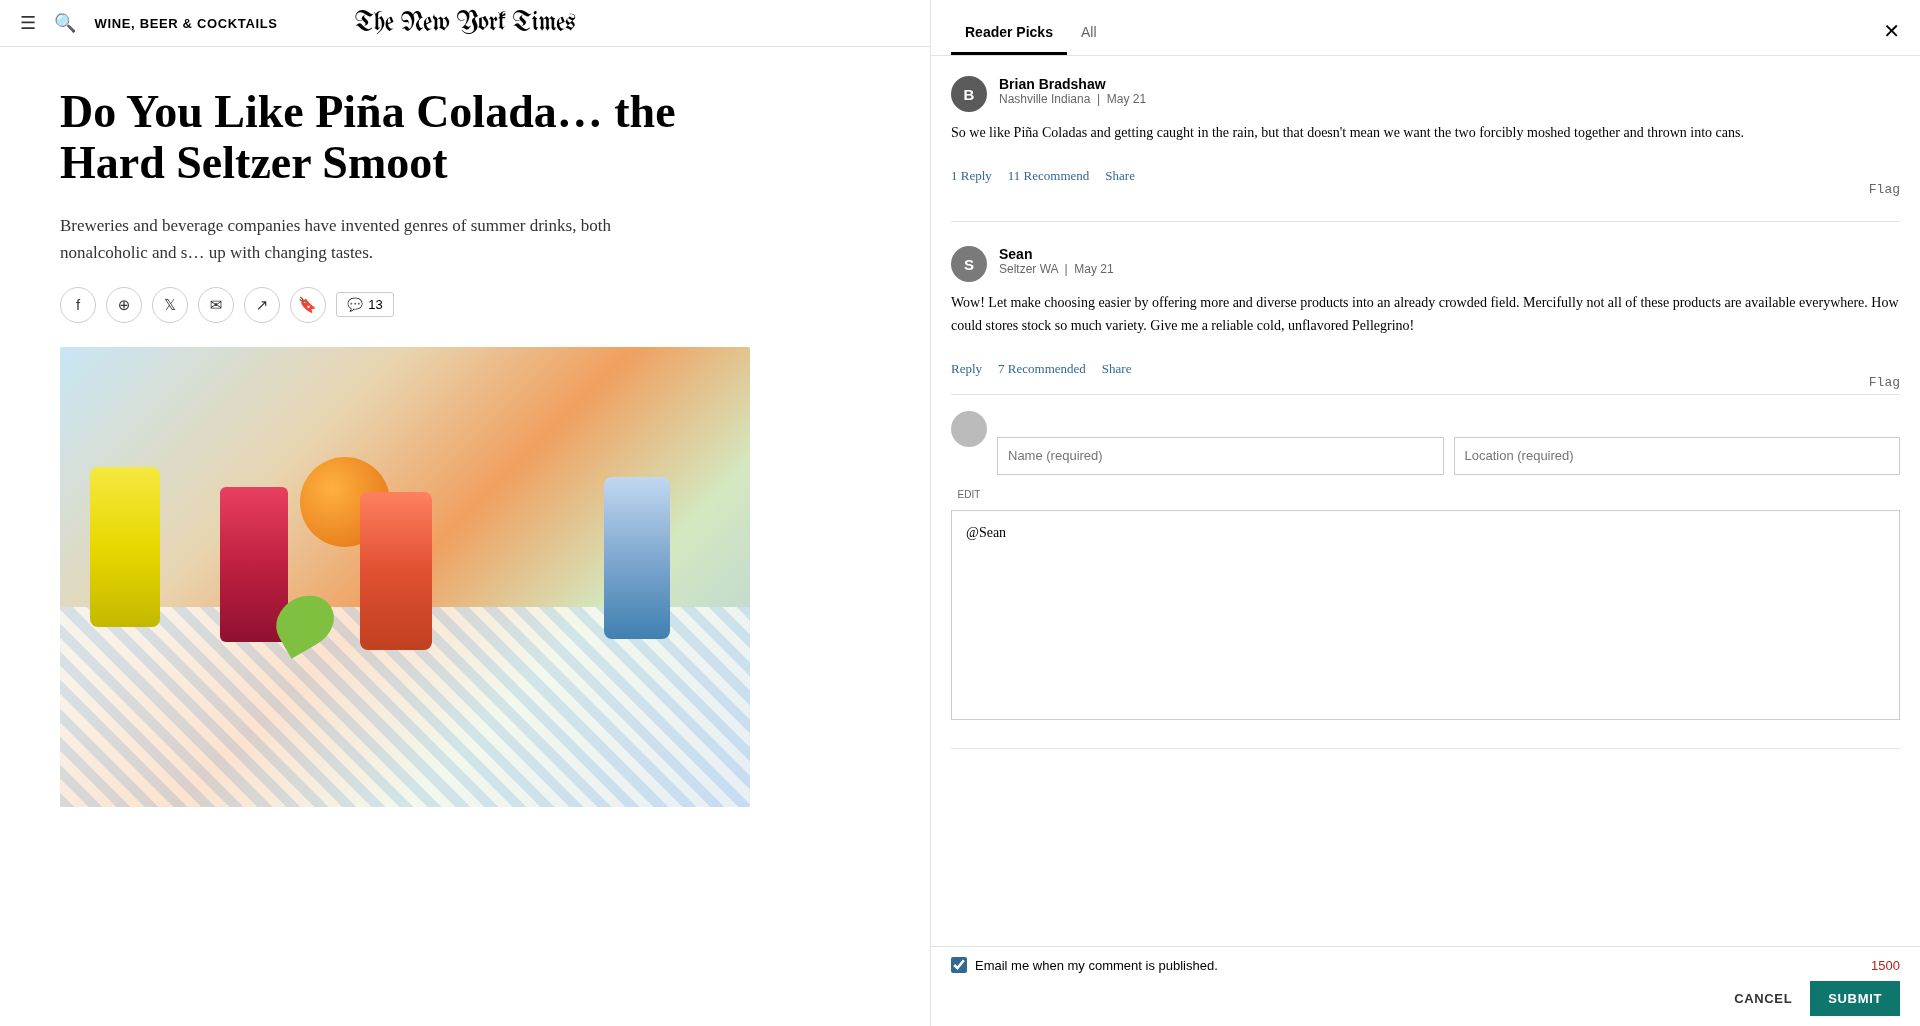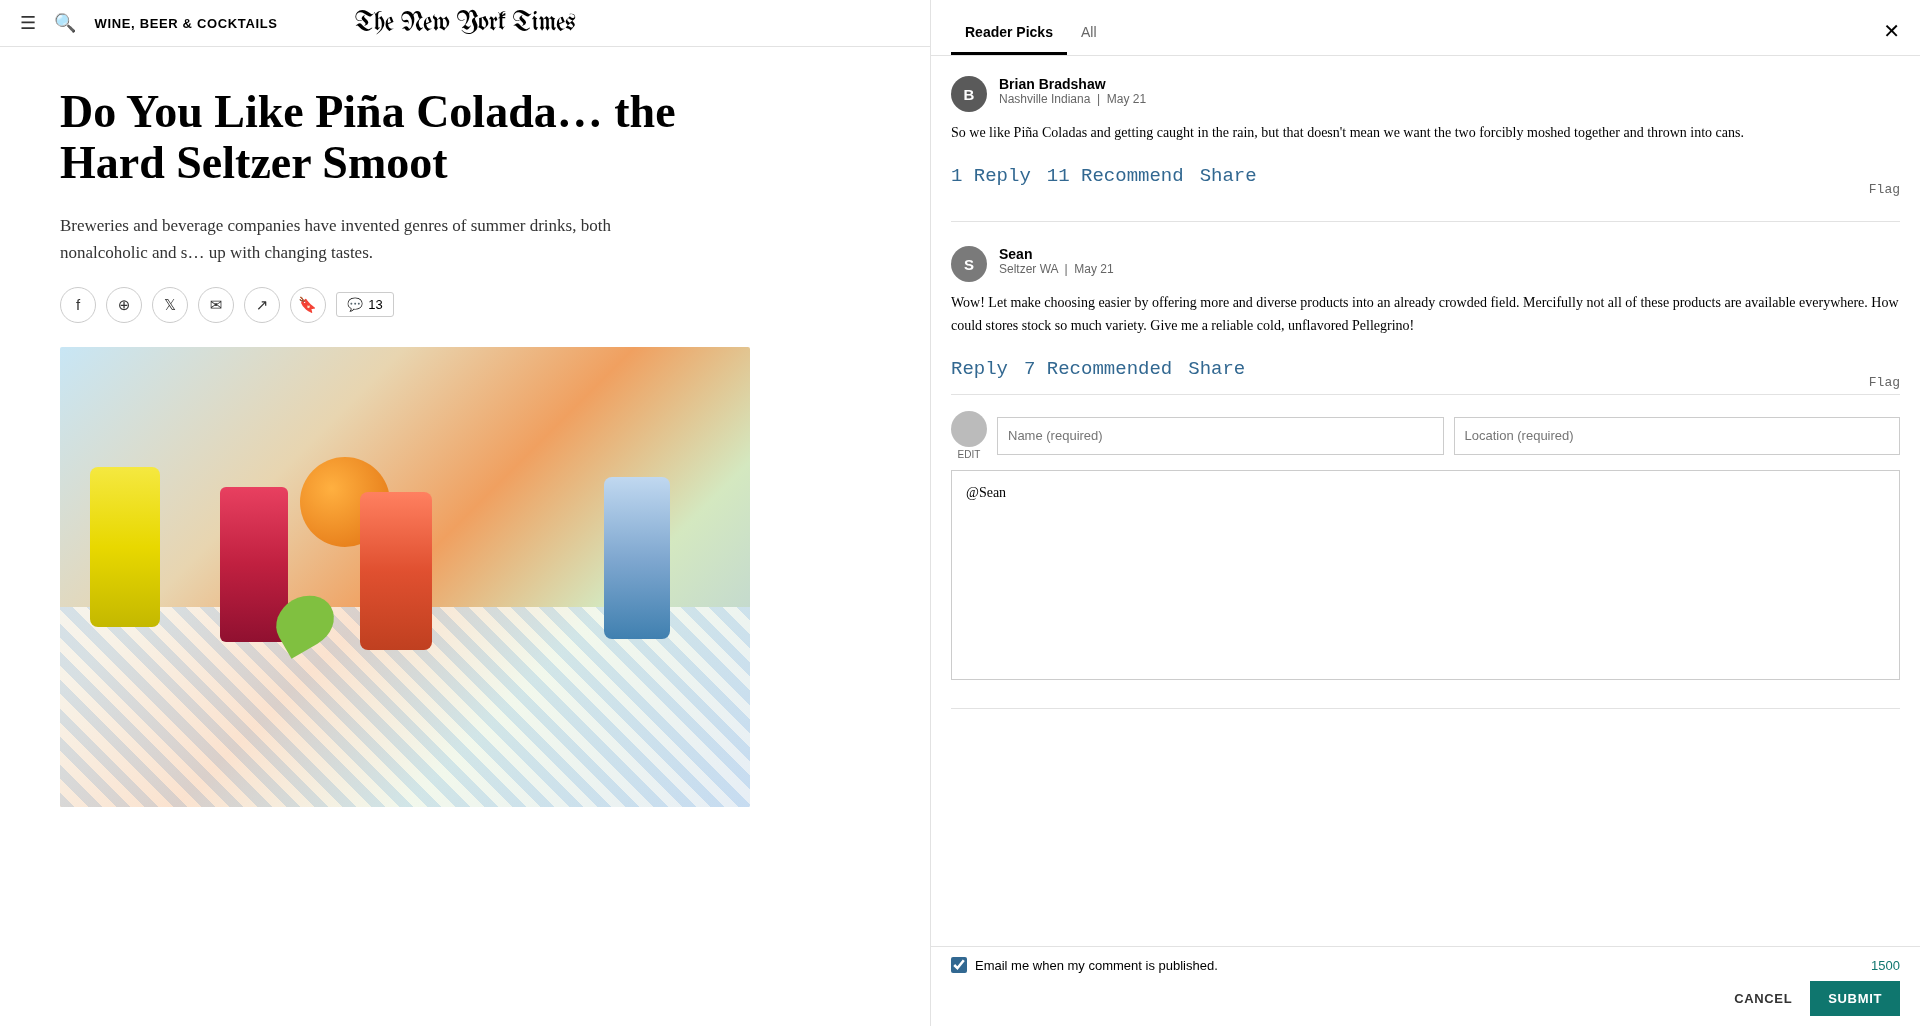"1 Reply" .comment-action-btn { font-family: Liberation Mono, monospace -> Liberation Serif, serif; font-size: 19px -> 13px }
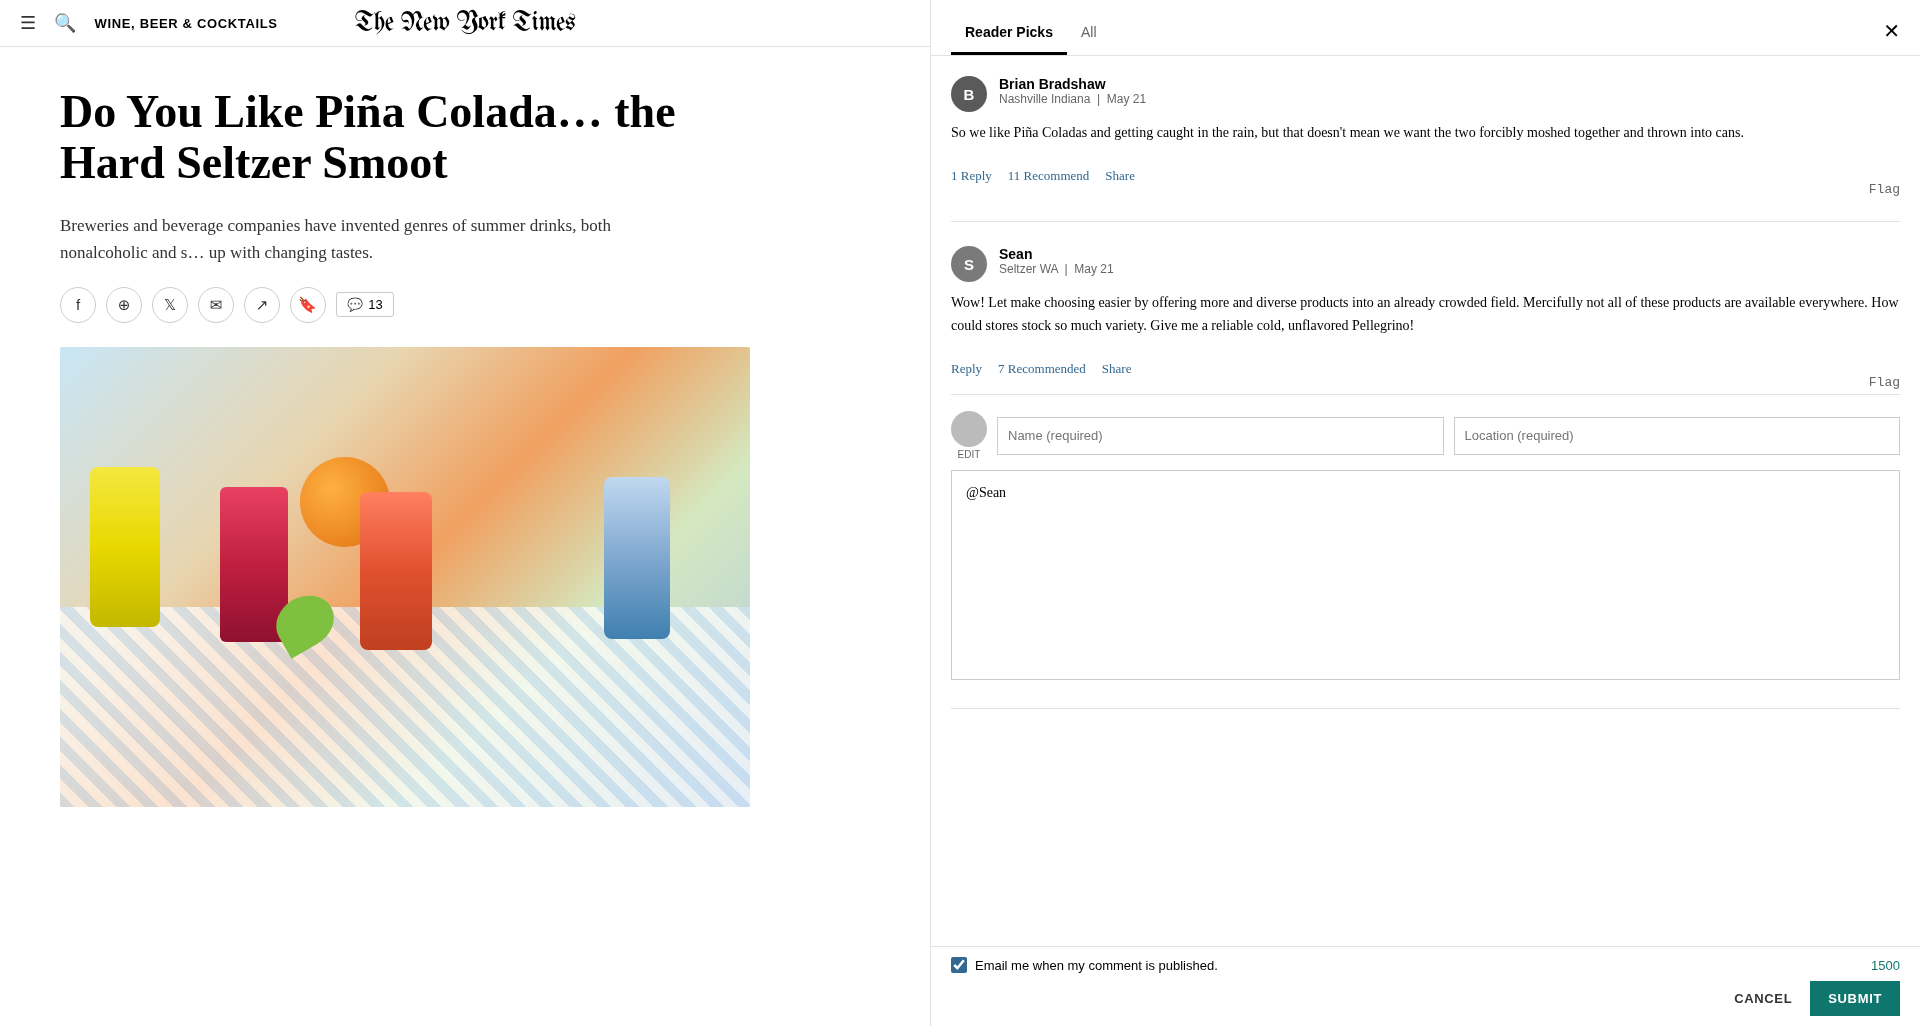"EDIT" div { gap: none -> 40px }
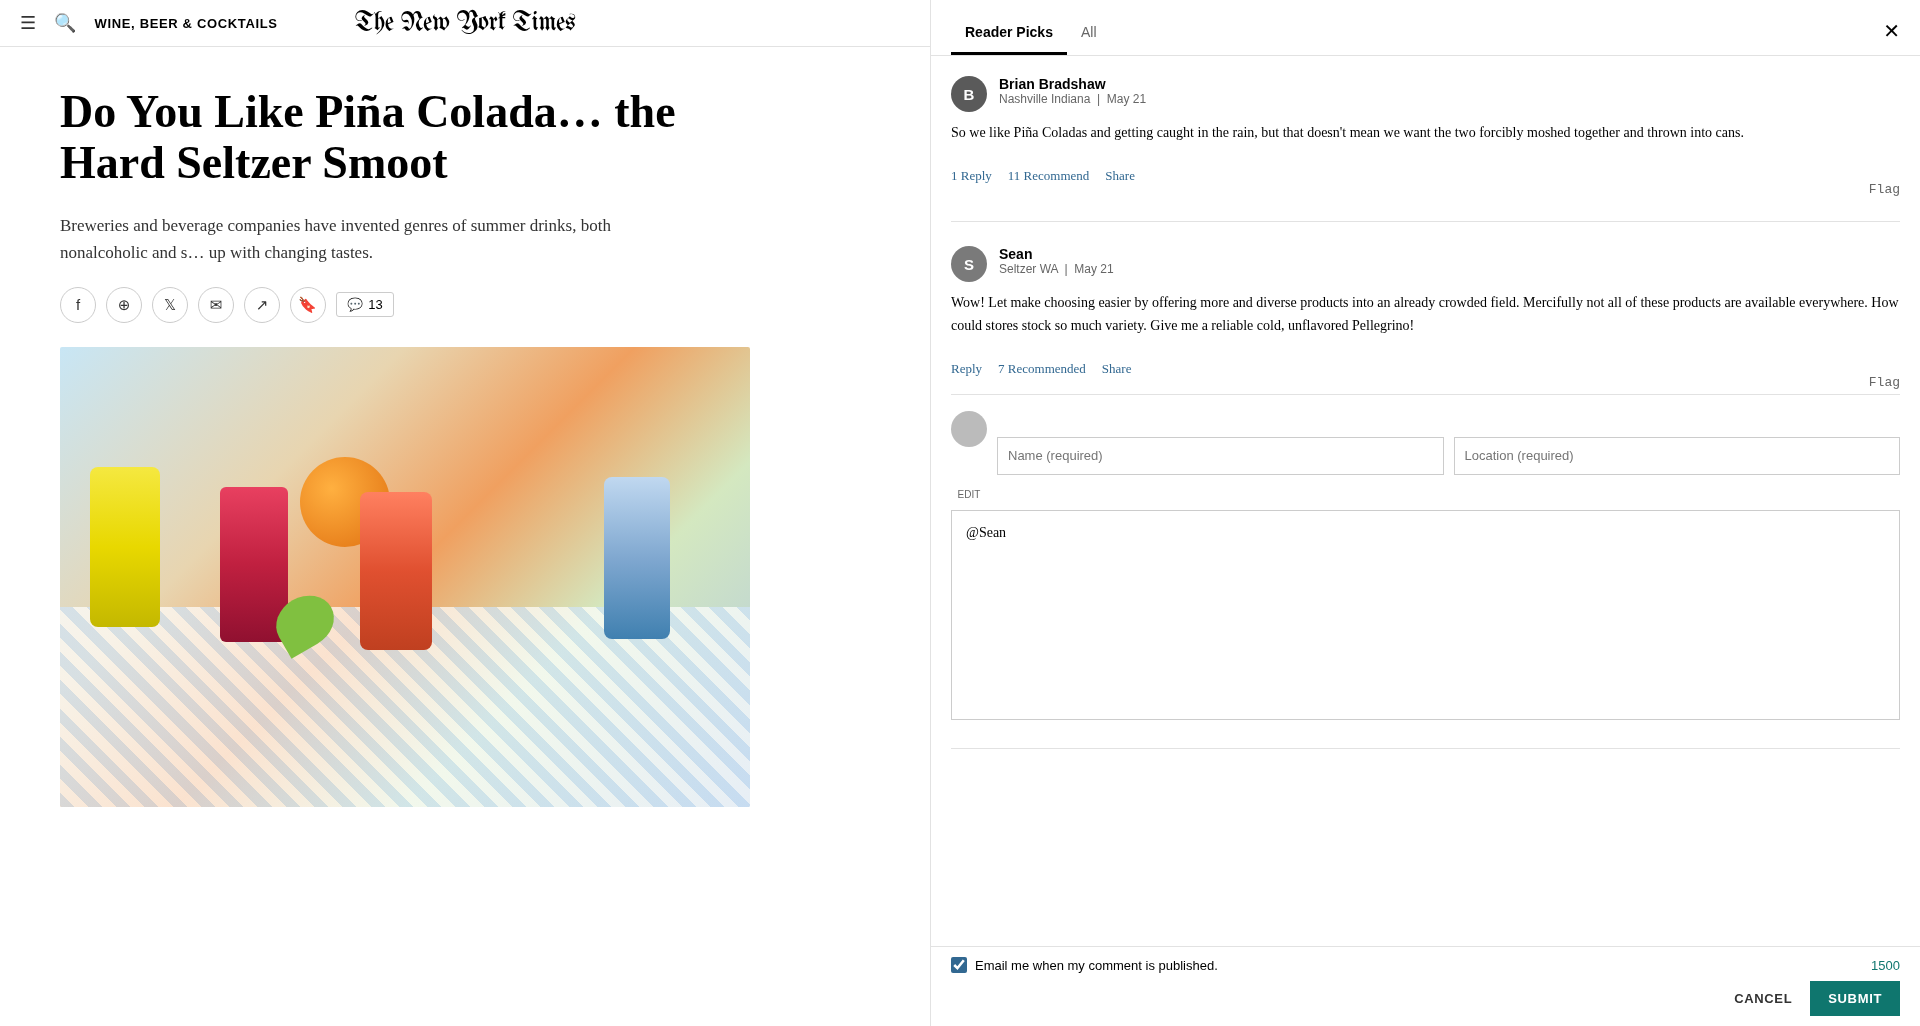"1500" .char-count { color: #0f766e -> #b91c1c }
